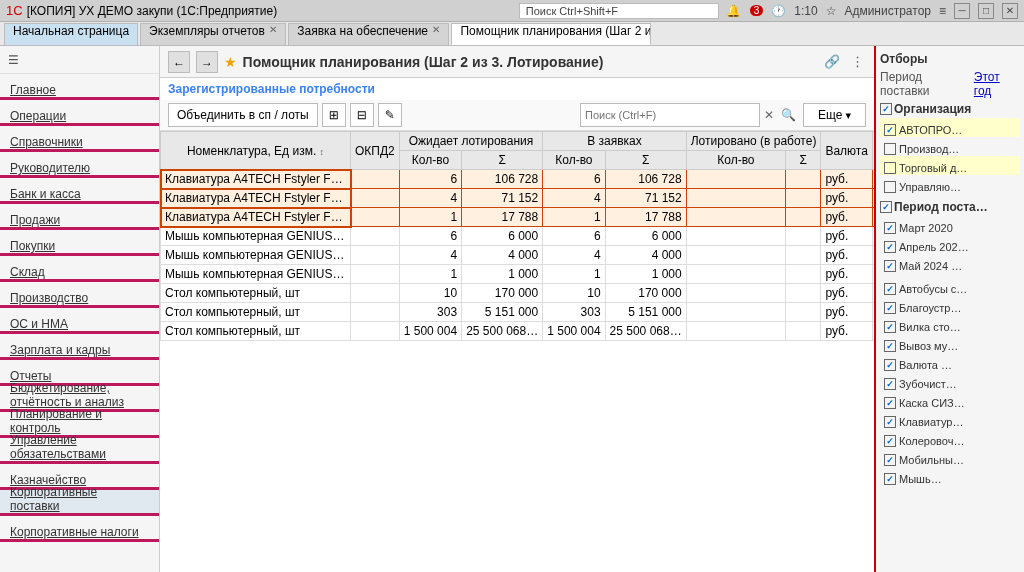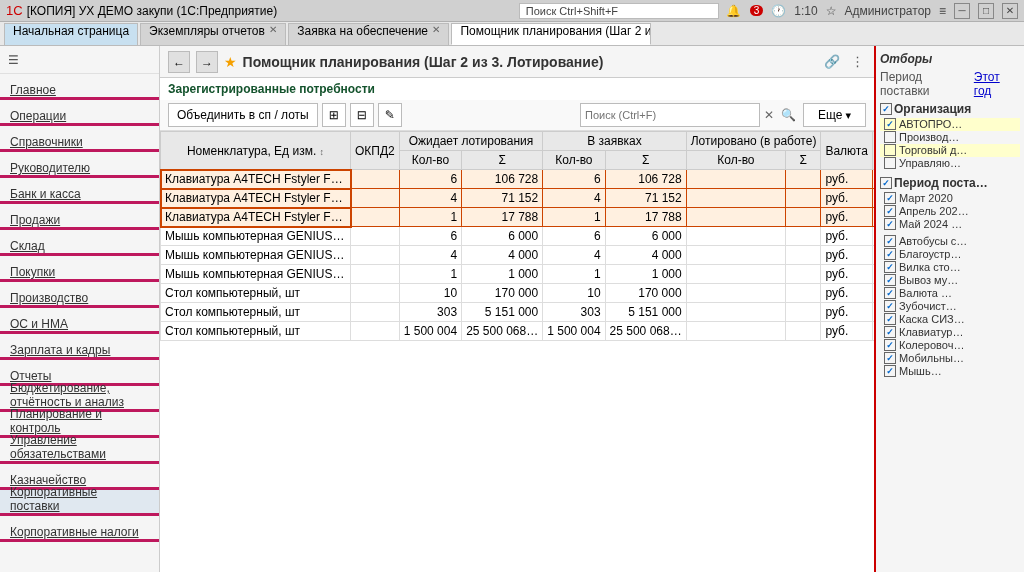"Отборы" .panel-title { font-style: italic -> none }
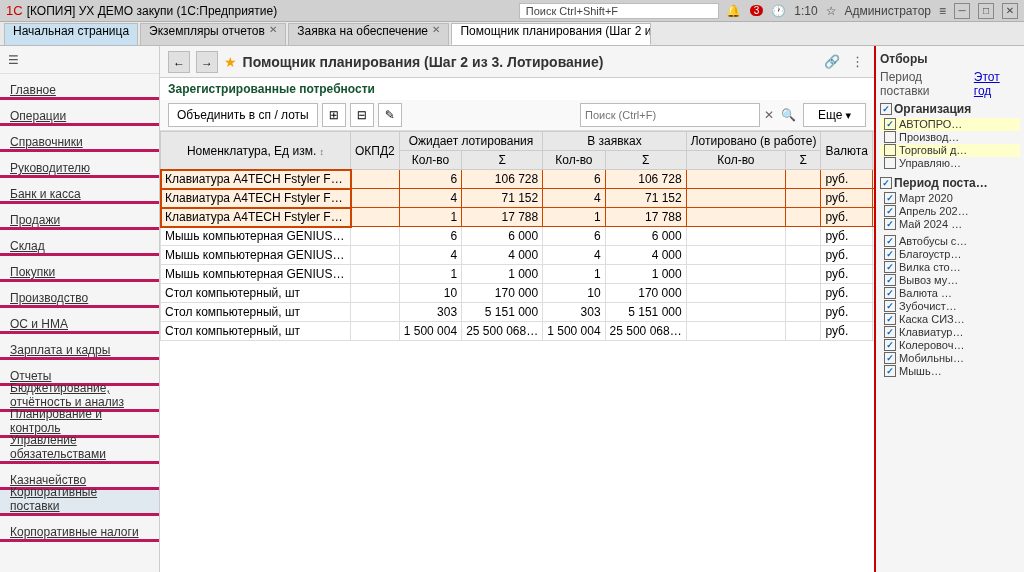"Зарегистрированные потребности" .section-title { color: #14532d -> #3b82f6 }
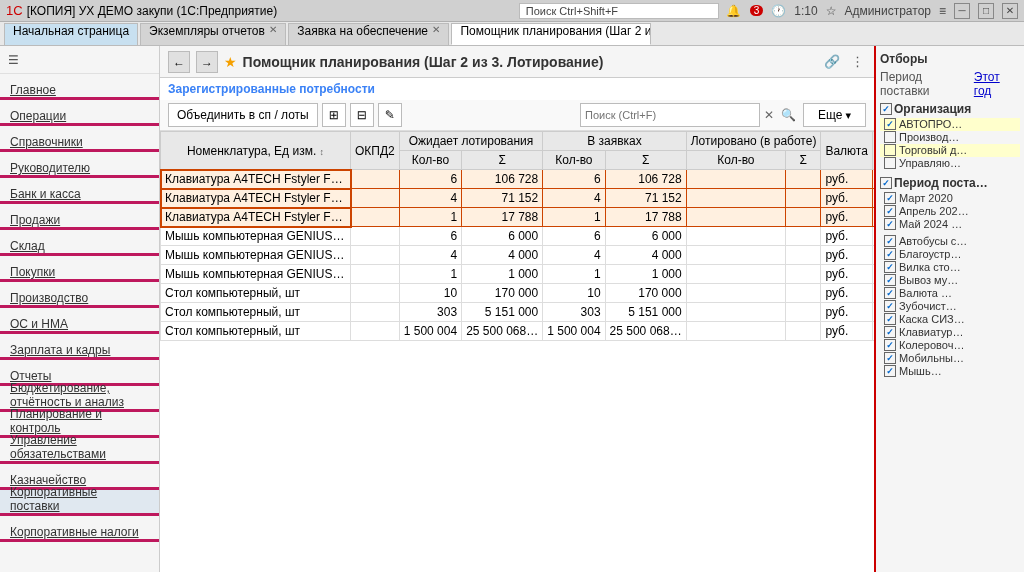"АВТОПРО…" .panel-item { padding: 0 0 1px 4px -> 6px 0 1px 4px }
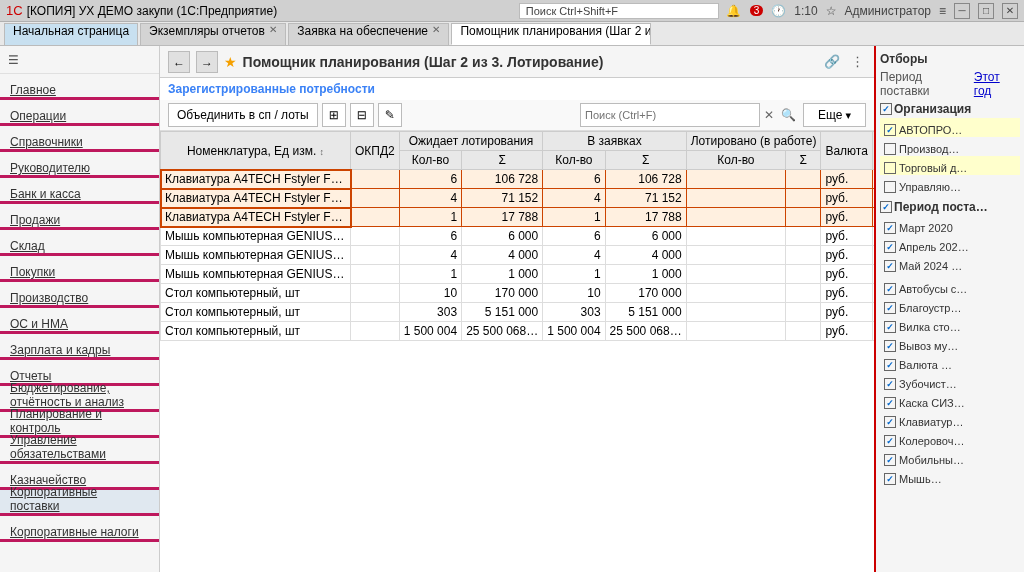"Склад" div.sidebar-item { order: before "Покупки" -> after "Покупки" }
